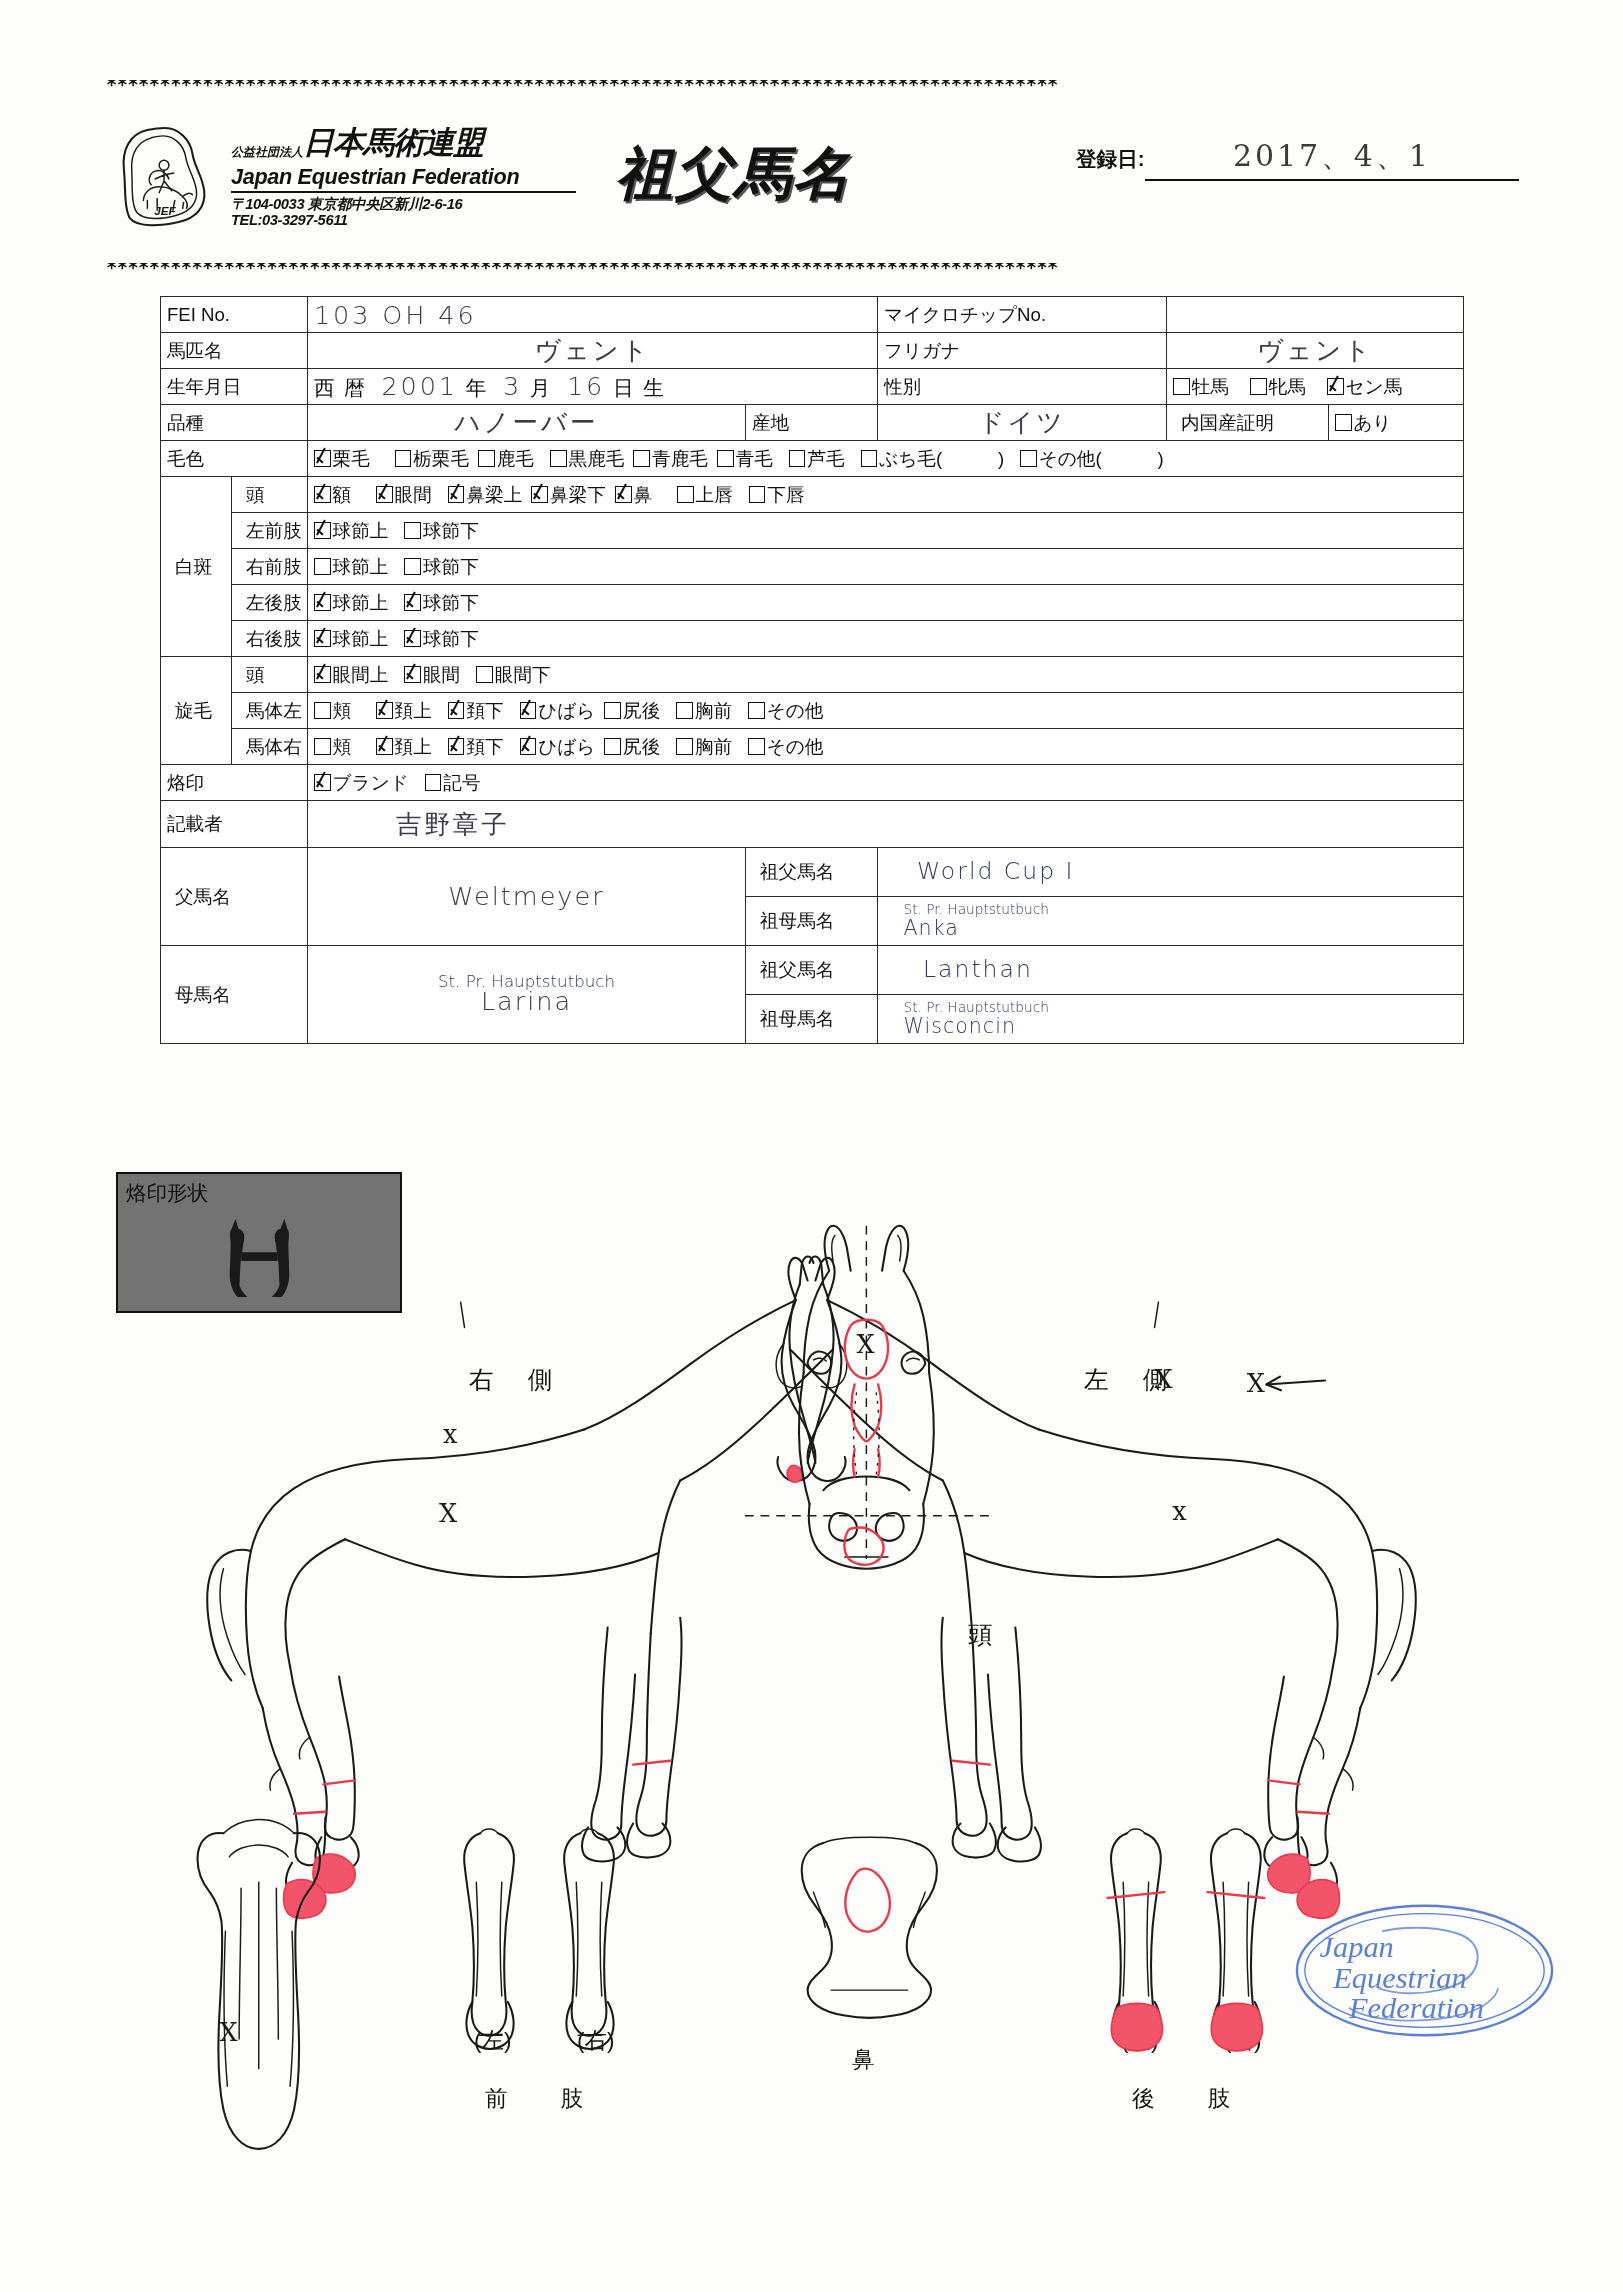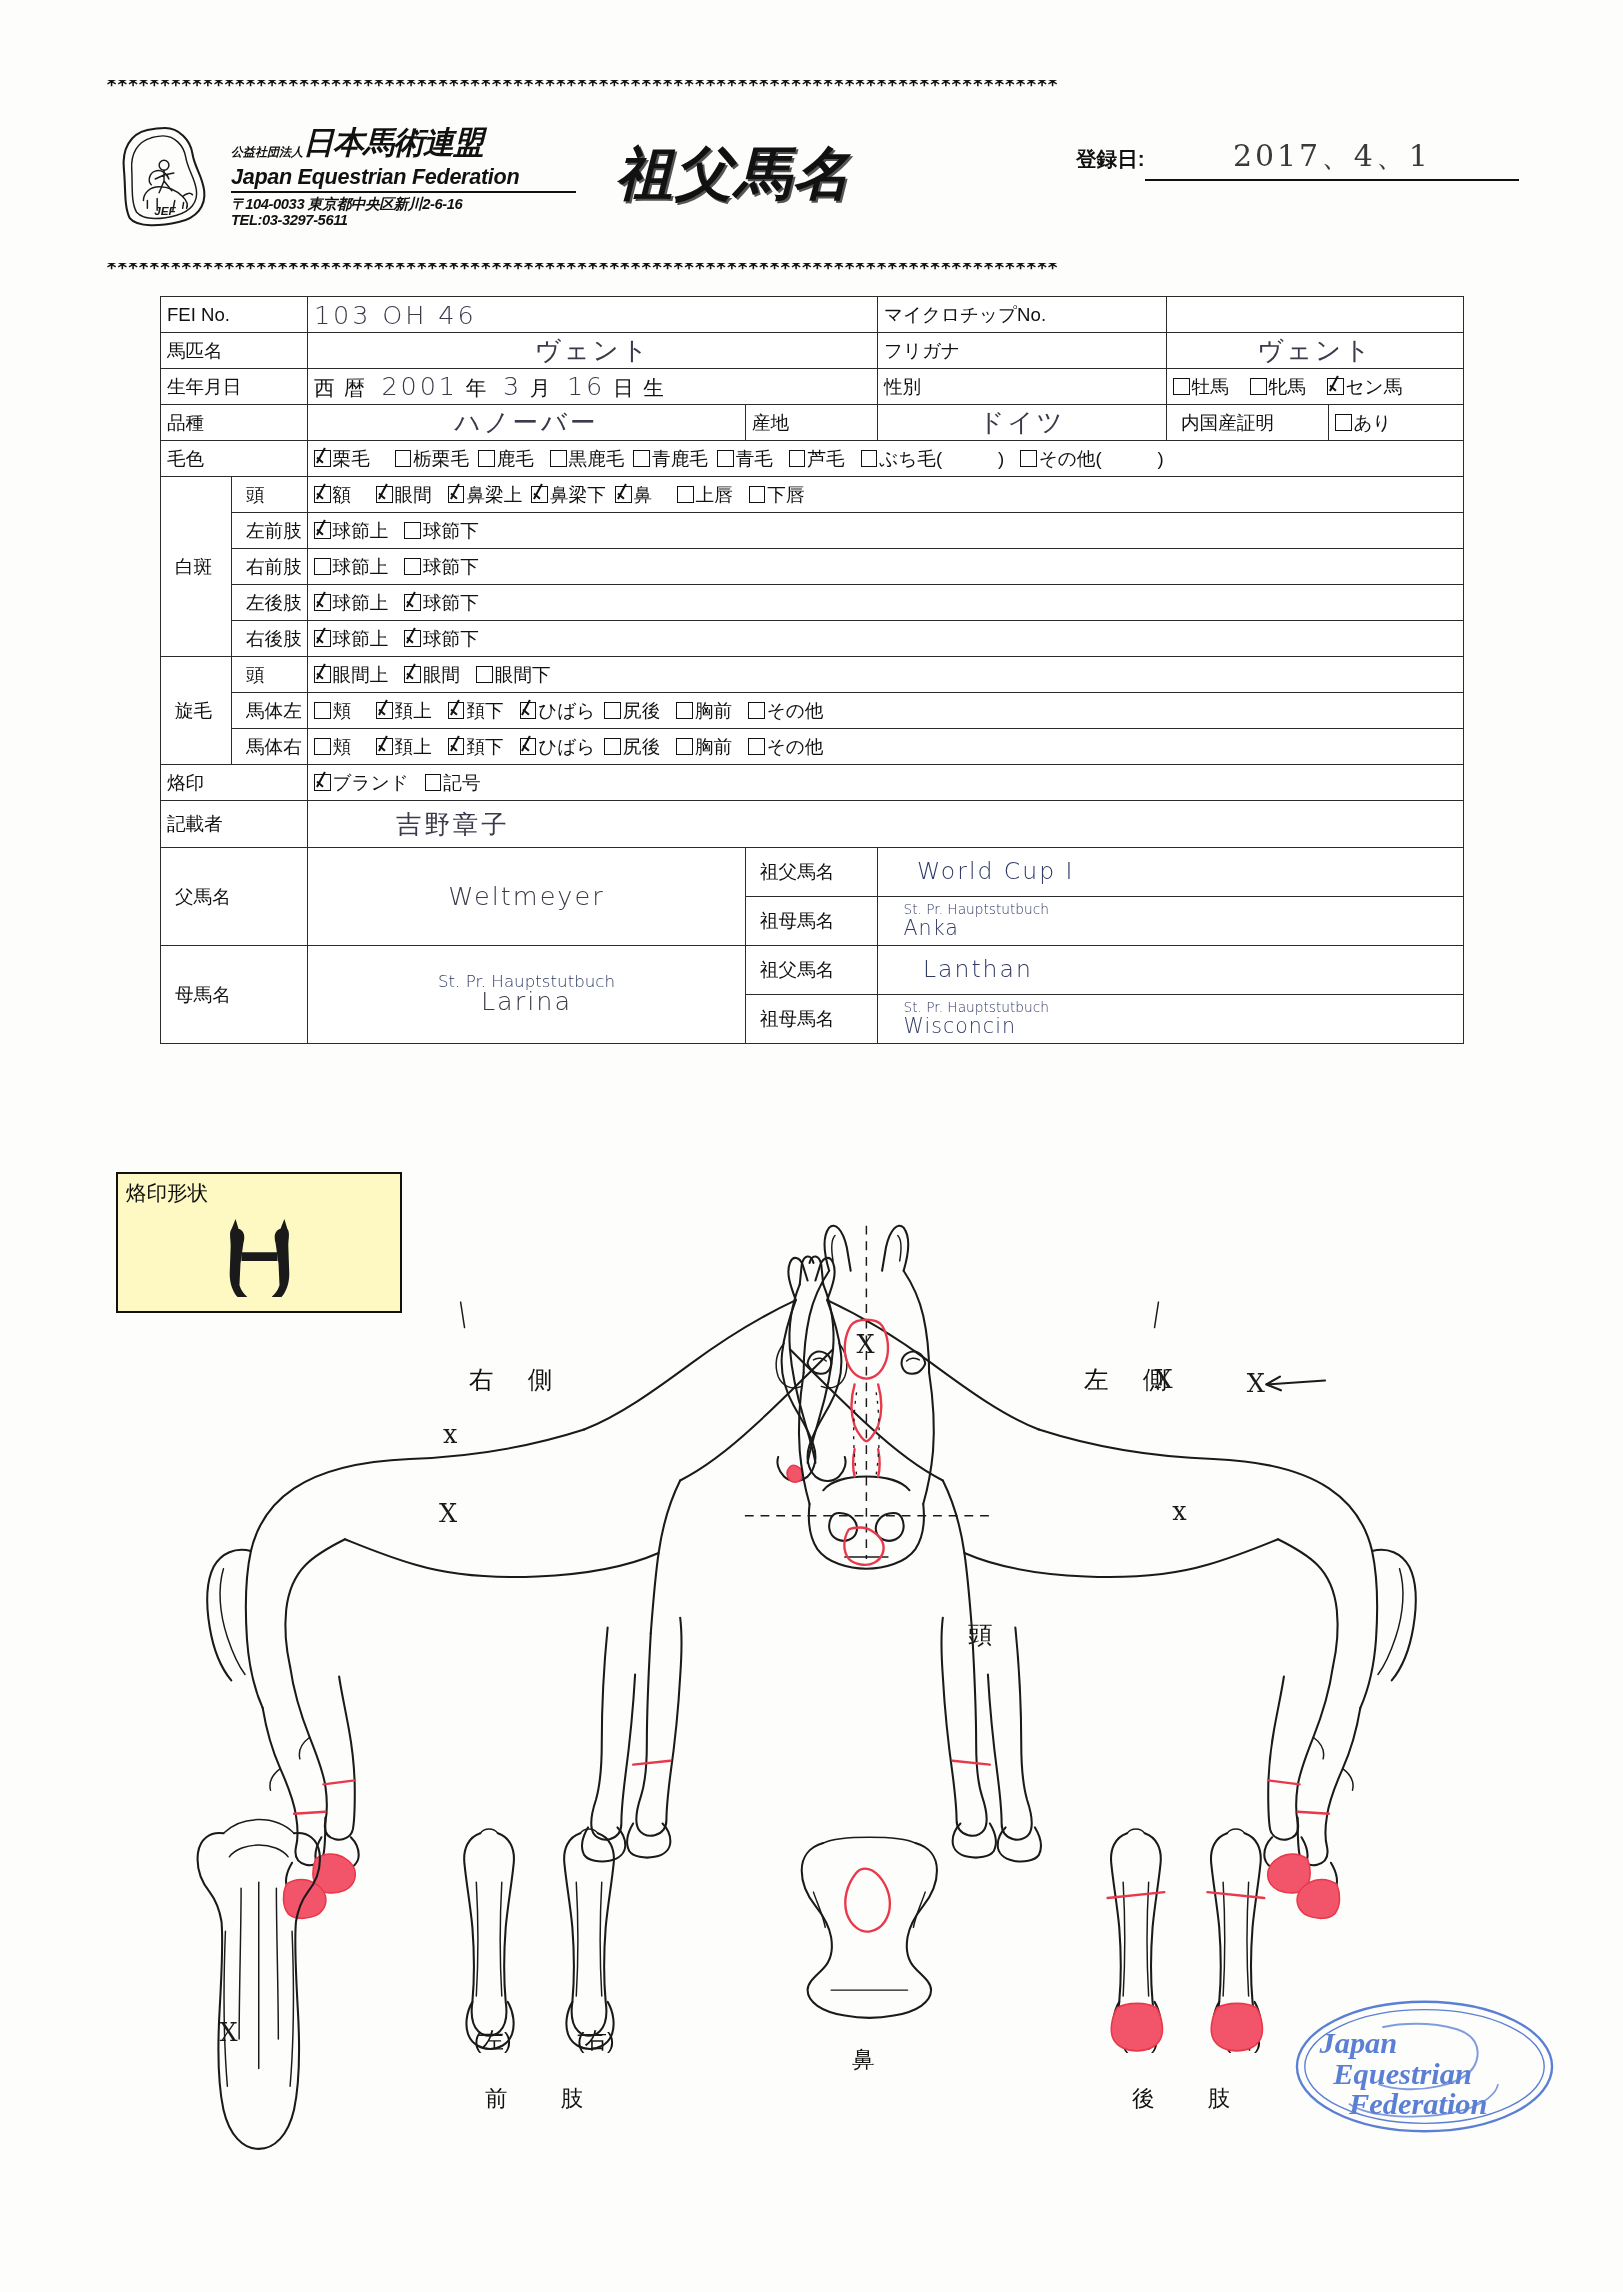"烙印形状" .brandbox { background: #fef9c3 -> #737373 }
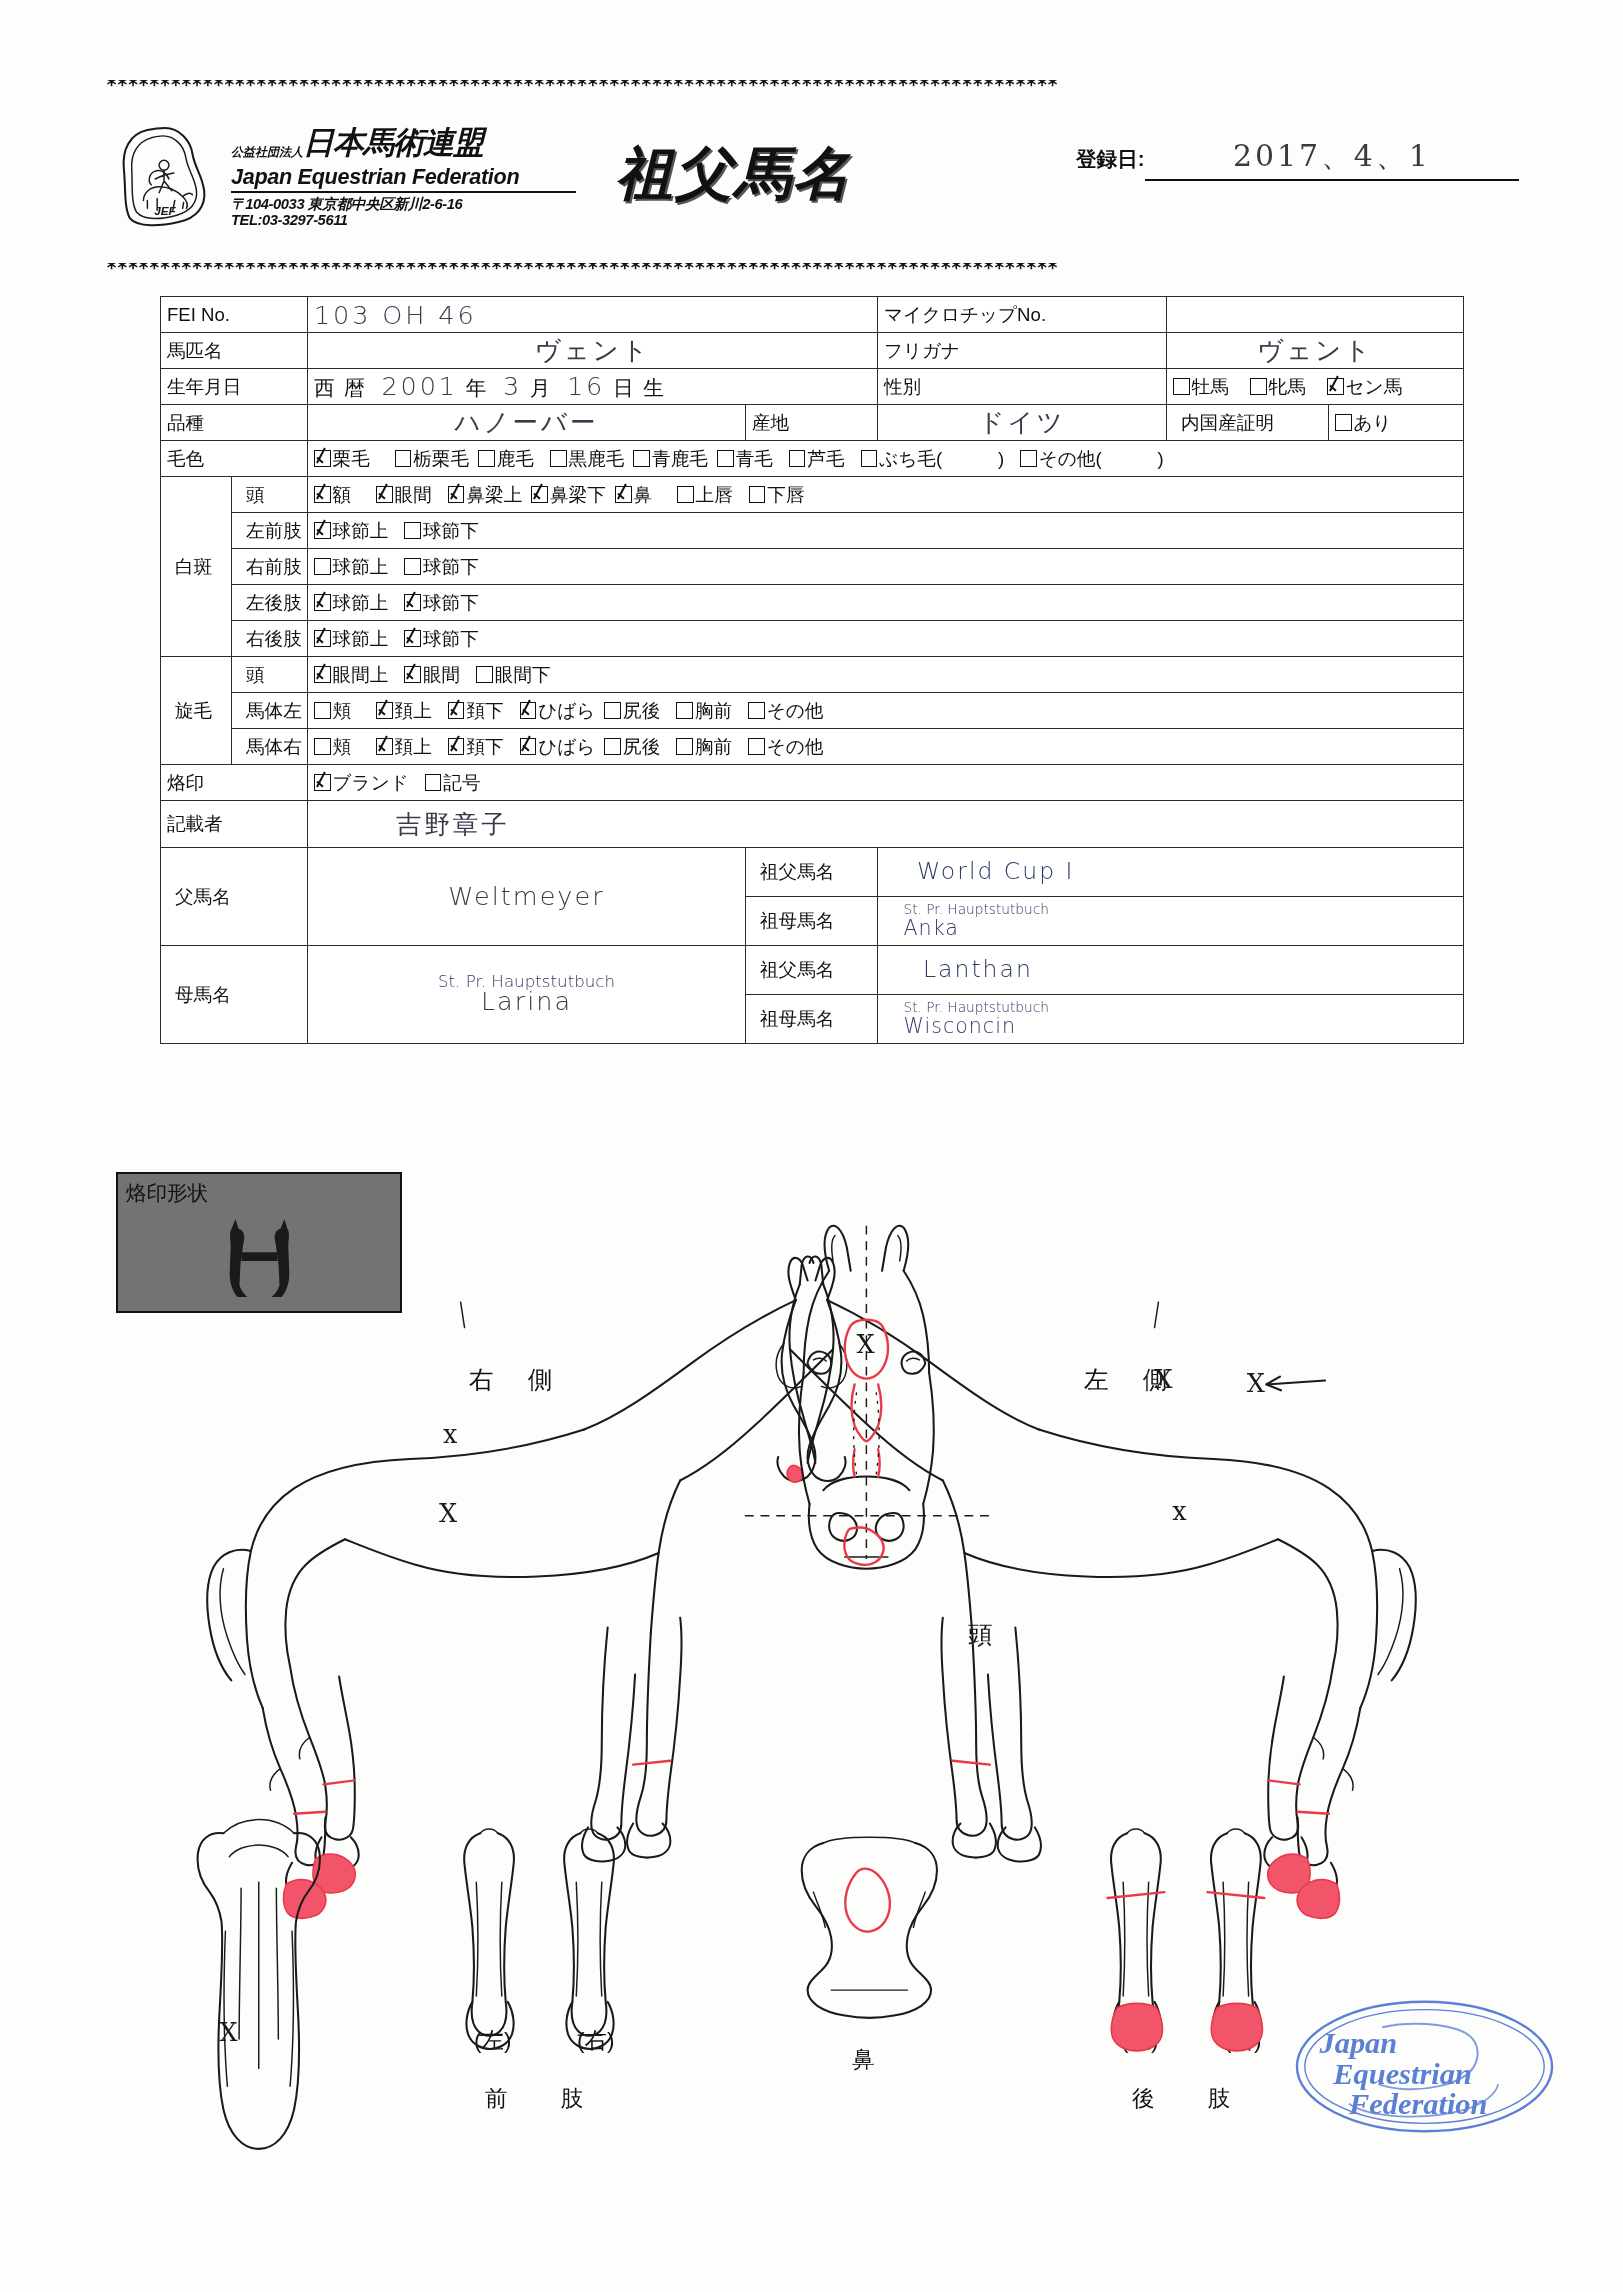"Japan" .stamp { font-weight: bold -> none; top: 1988px -> 1892px }
